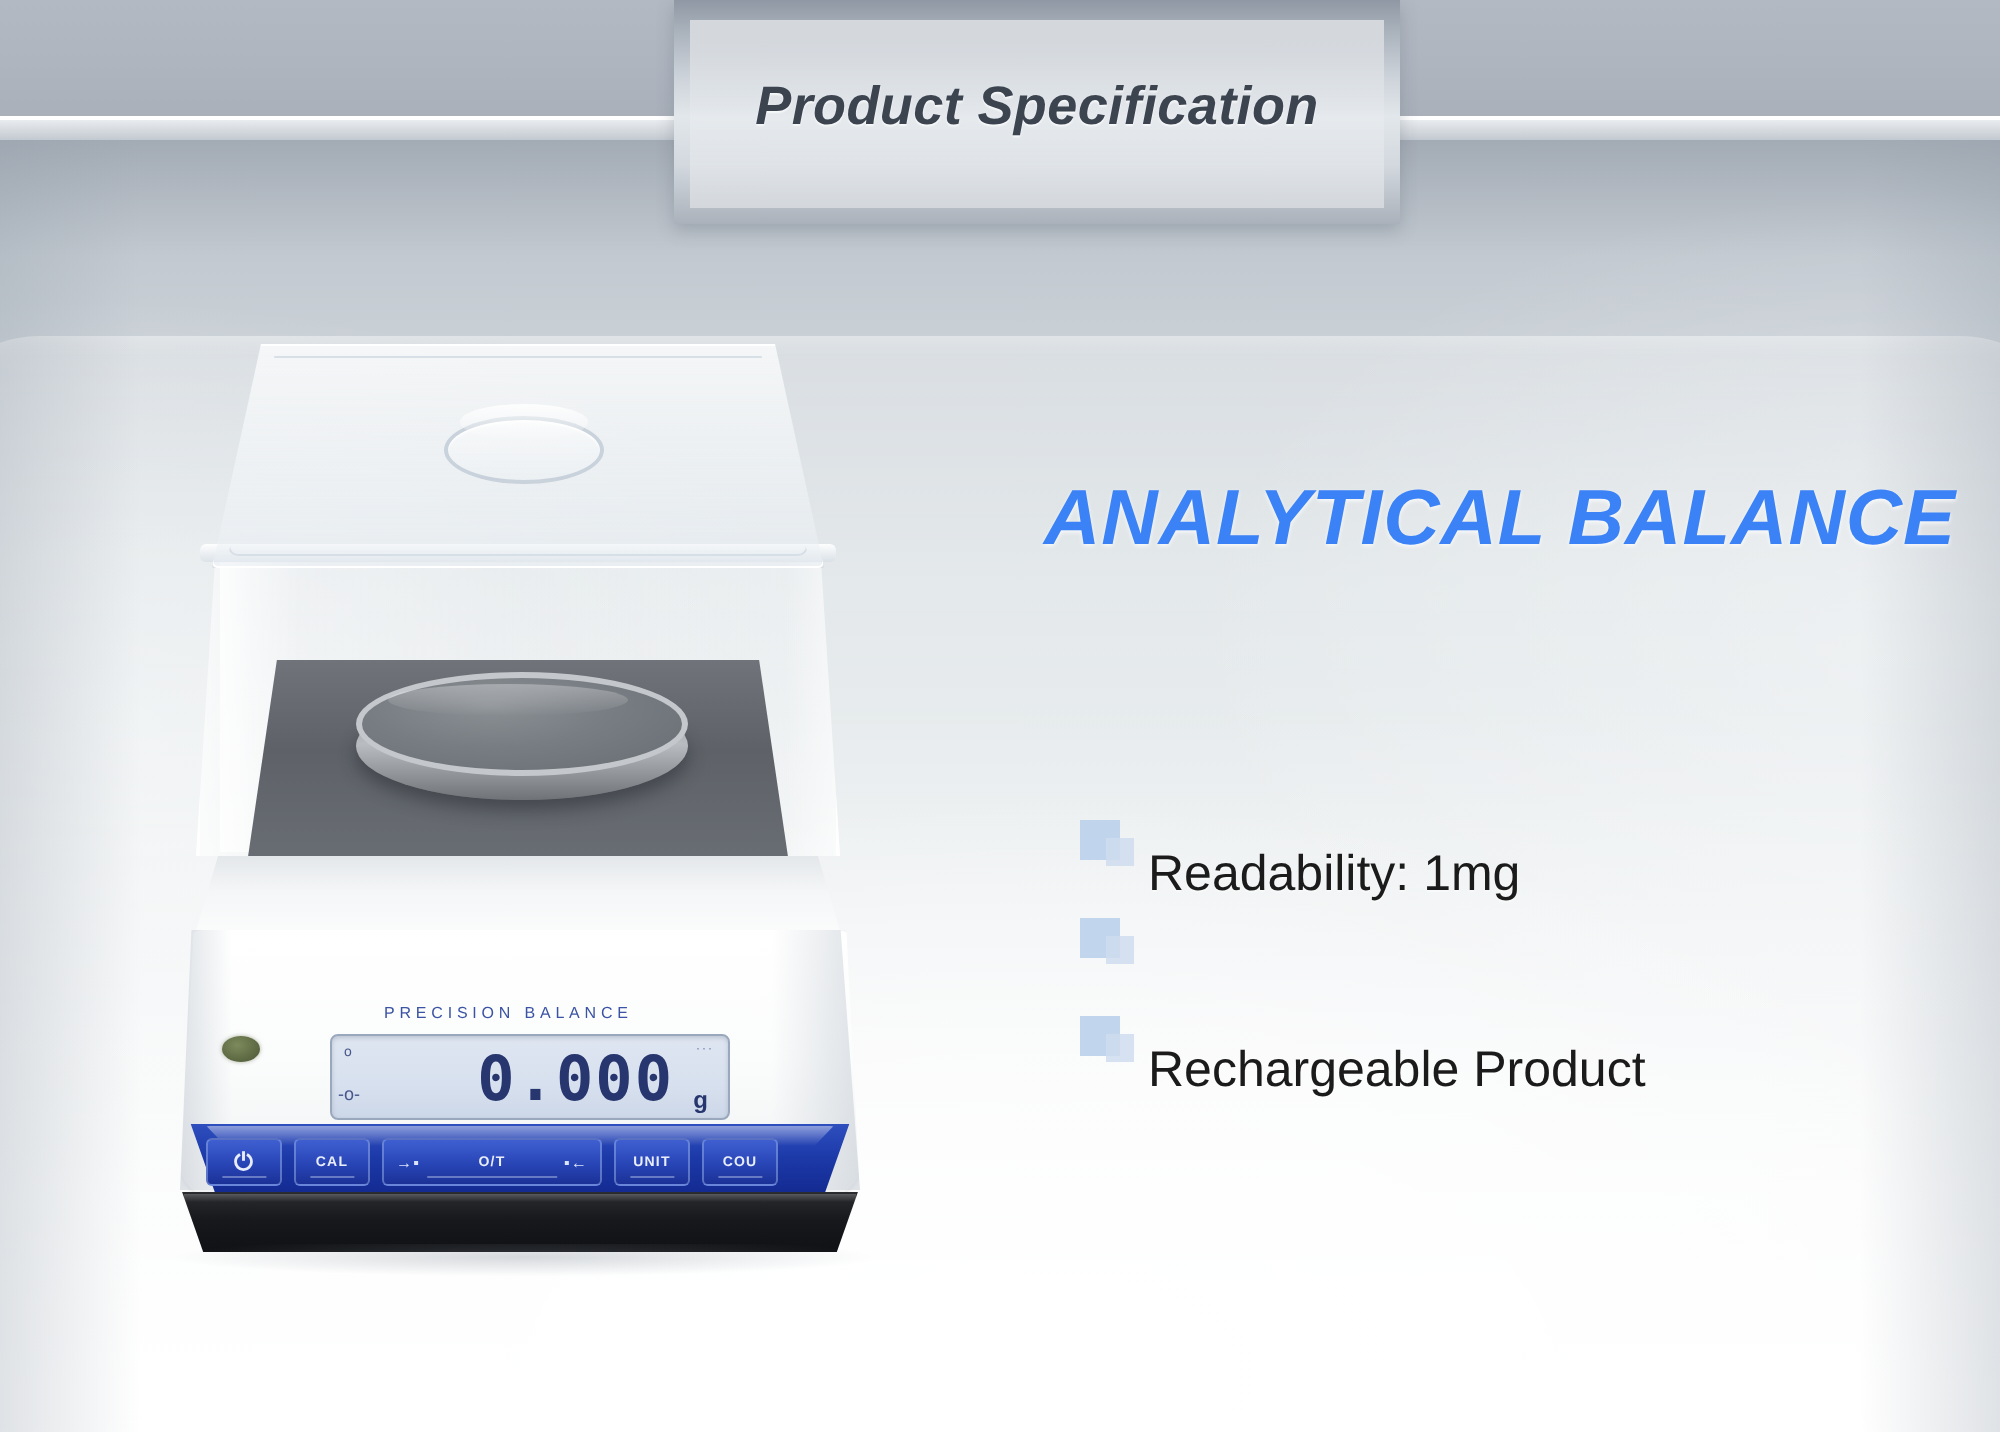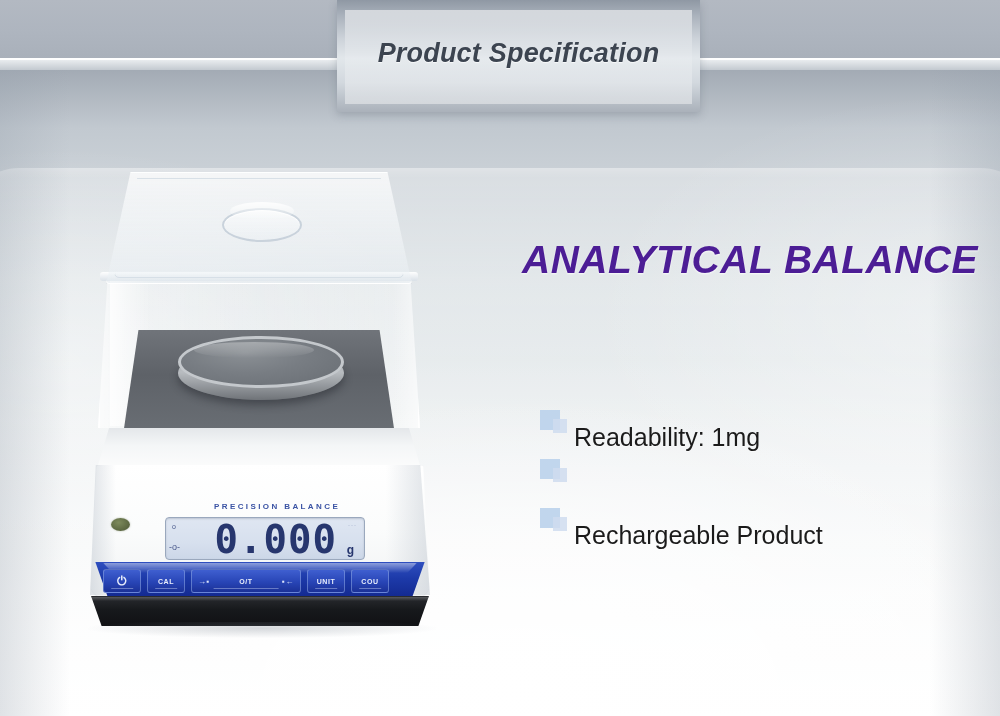"ANALYTICAL BALANCE" .product-title { color: #4c1d95 -> #3b82f6 }
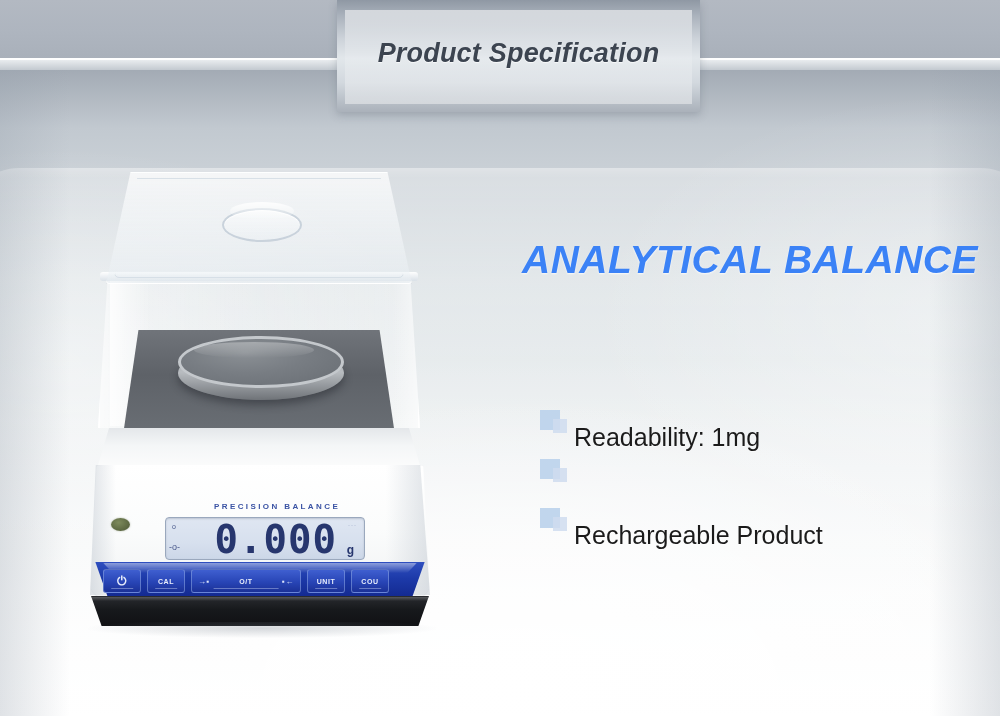"PRECISION BALANCE" .brand-label { font-weight: bold -> normal; left: 144px -> 122px }
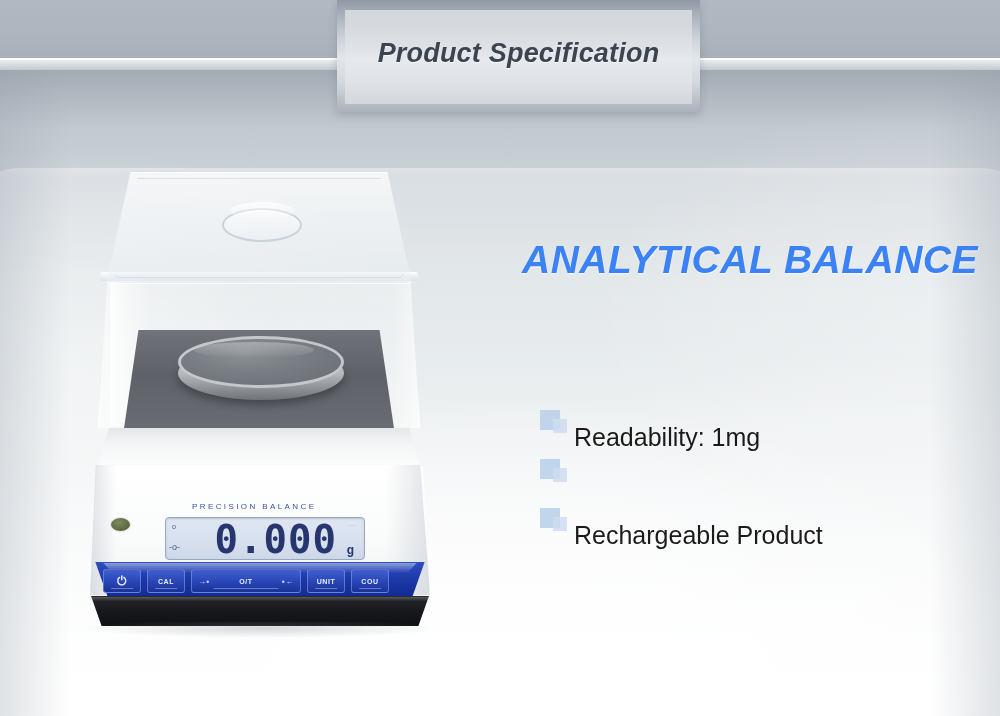"0.000" .lcd-value { font-size: 39px -> 31px }
